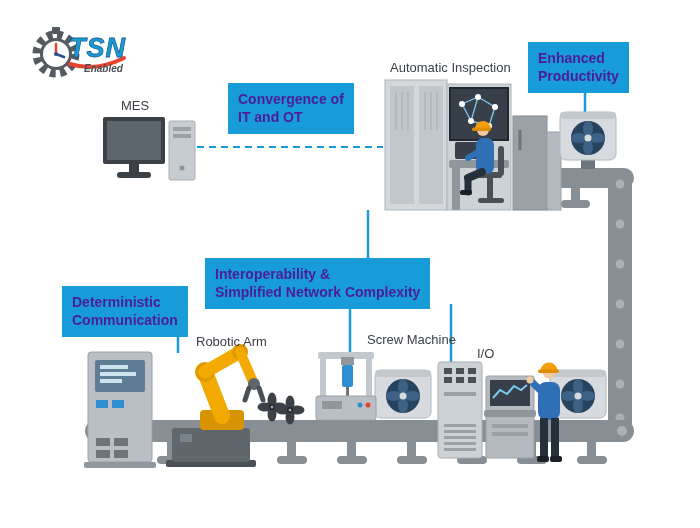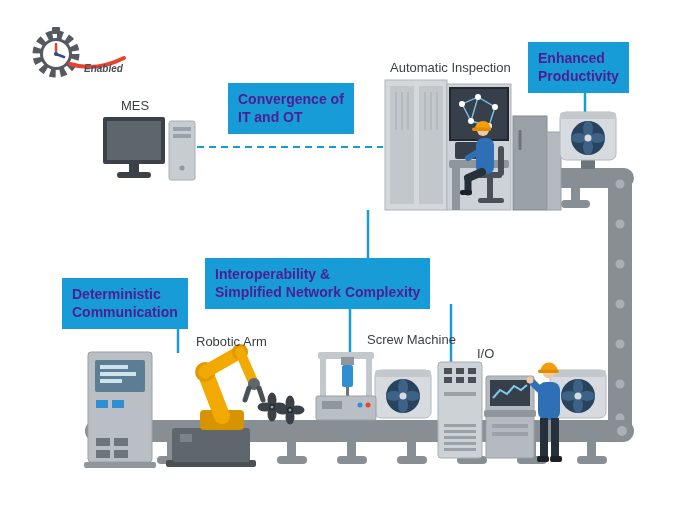"TSN" div.logo-tsn { html: none -> <div>TSN</div> }
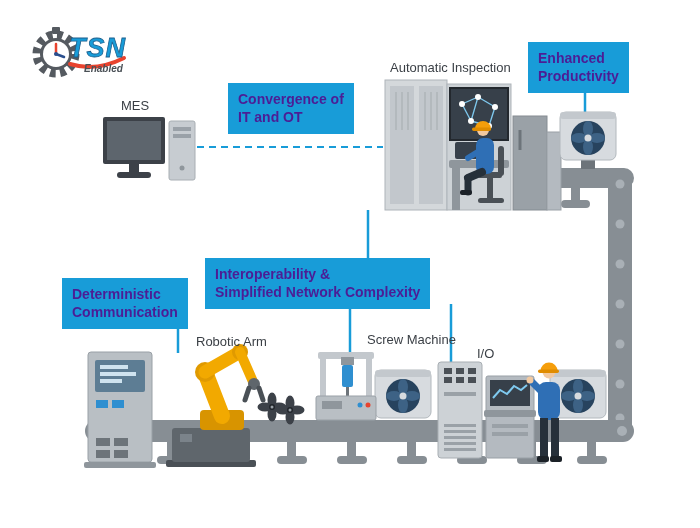"Deterministic" div.callout { top: 278px -> 286px }
